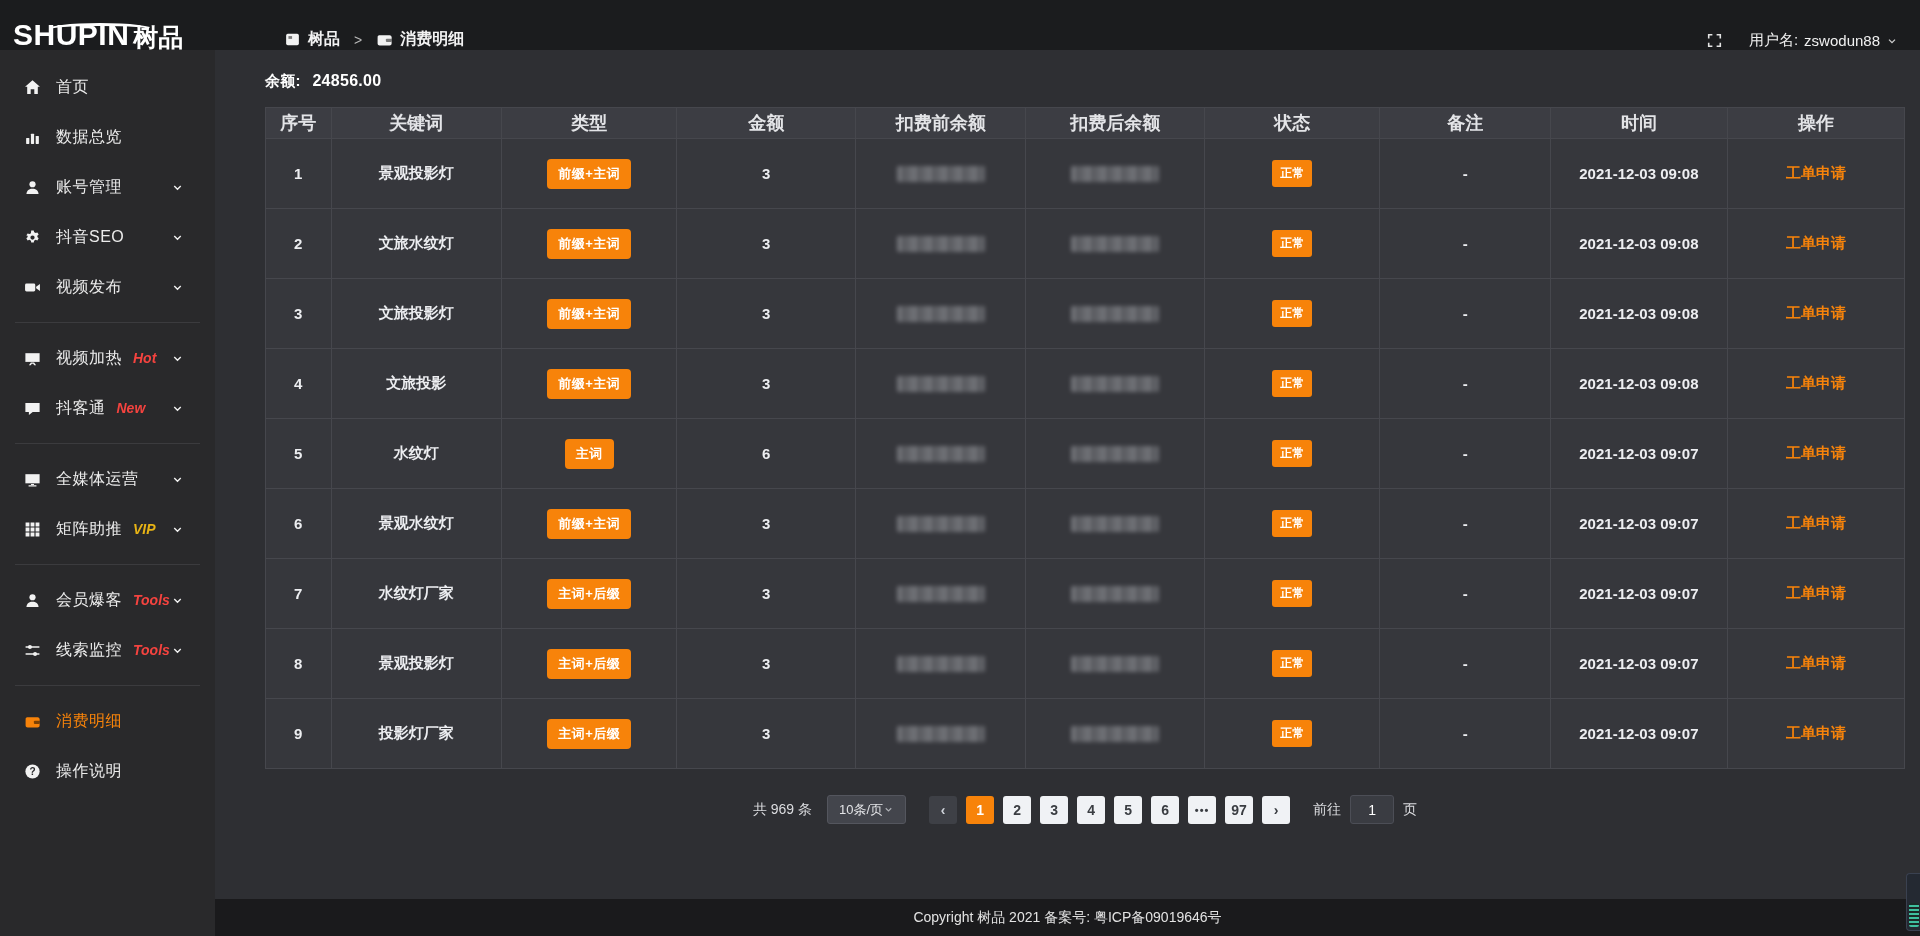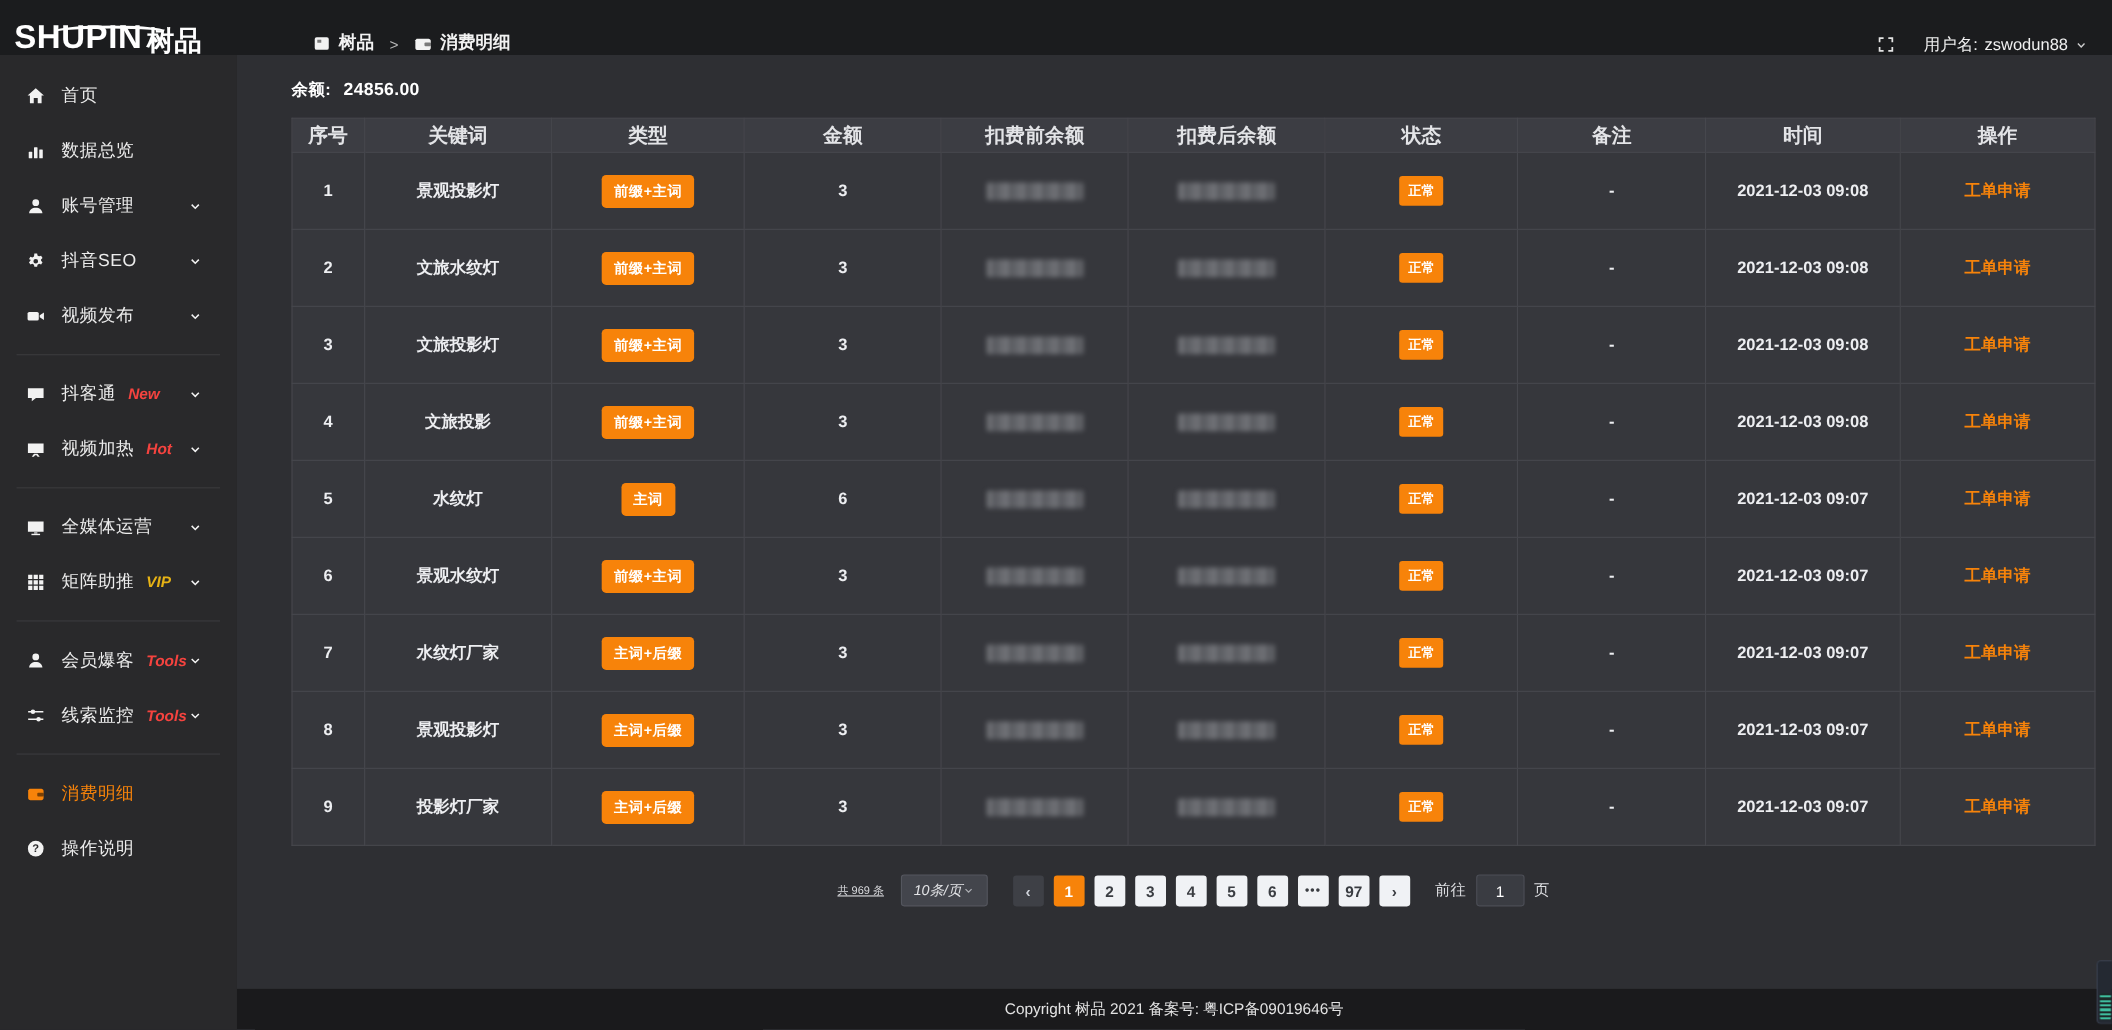"抖客通" div.sb-item { order: before "视频加热" -> after "视频加热" }
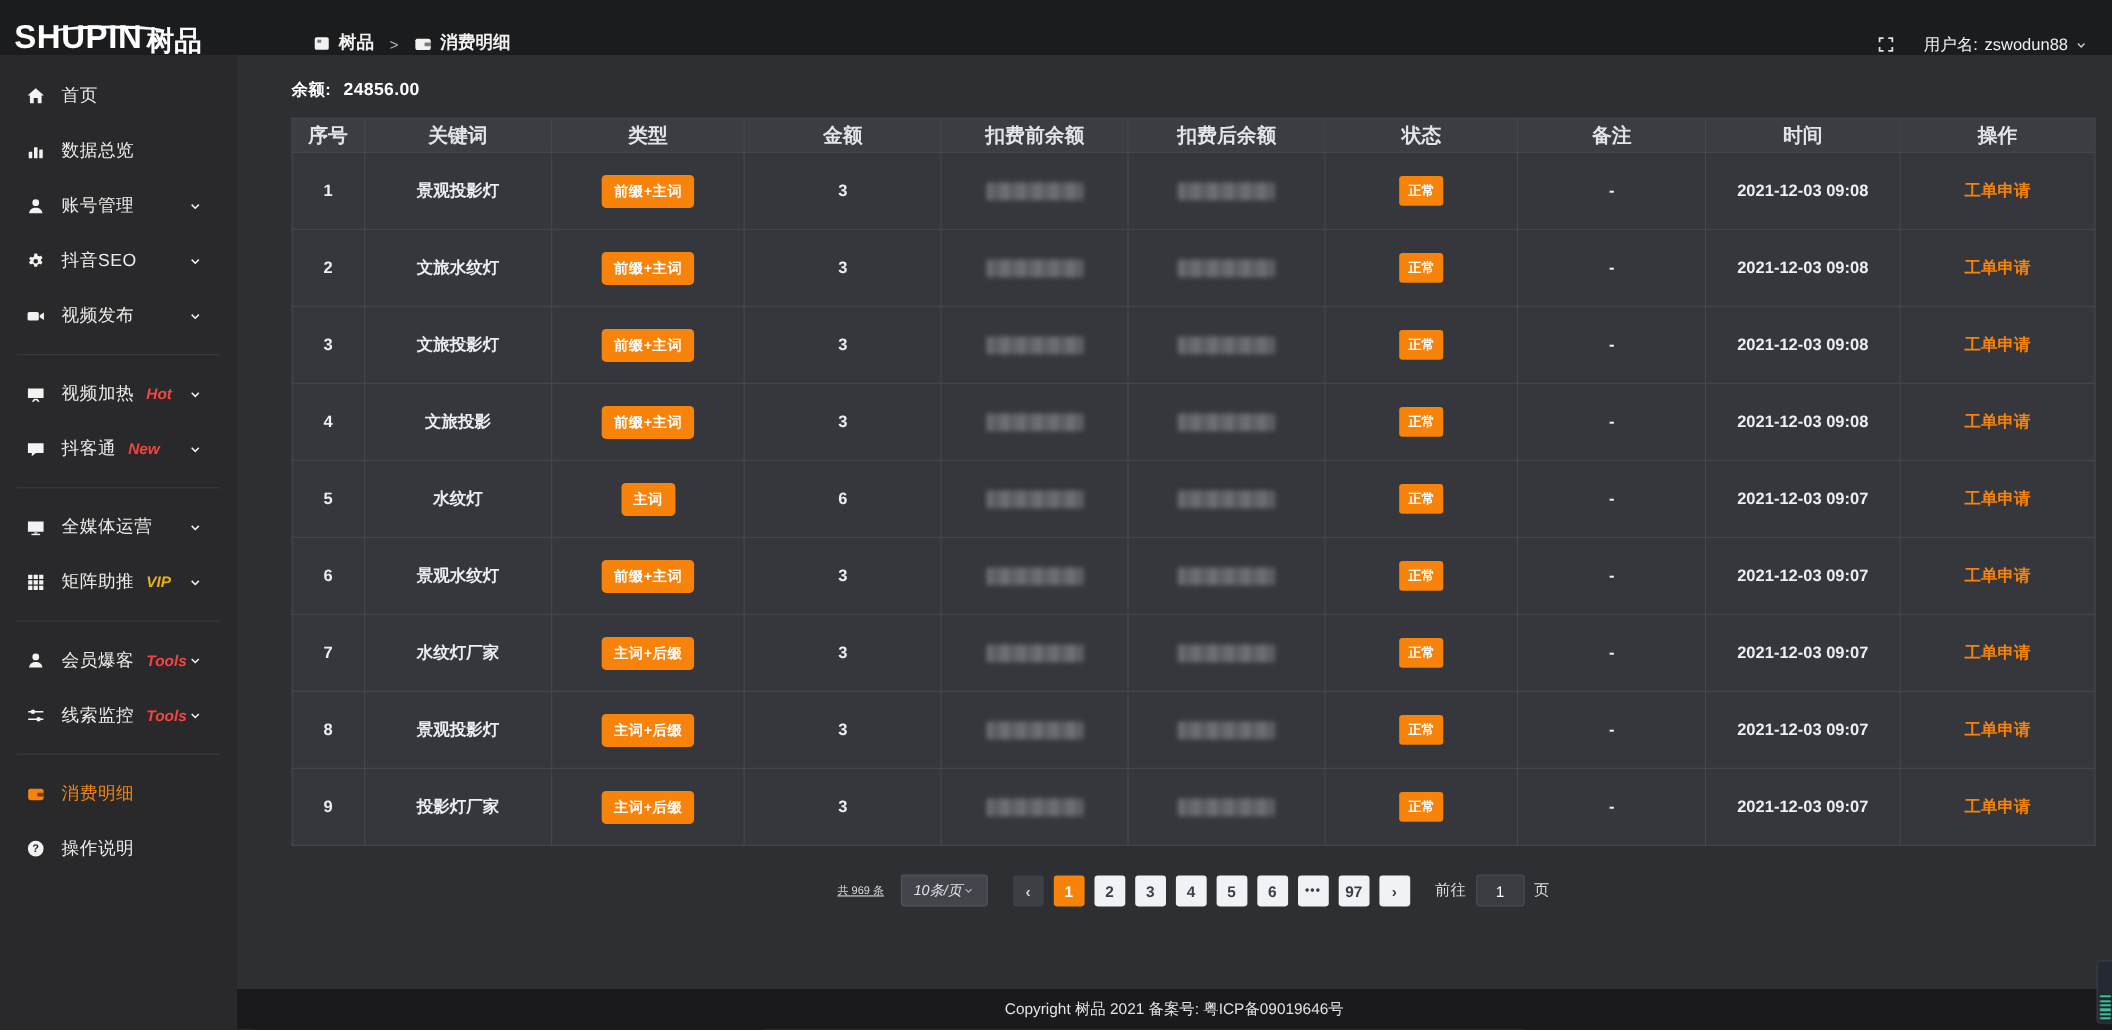"共 969 条" .pg-total { font-size: 10px -> 14px; text-decoration: underline -> none }
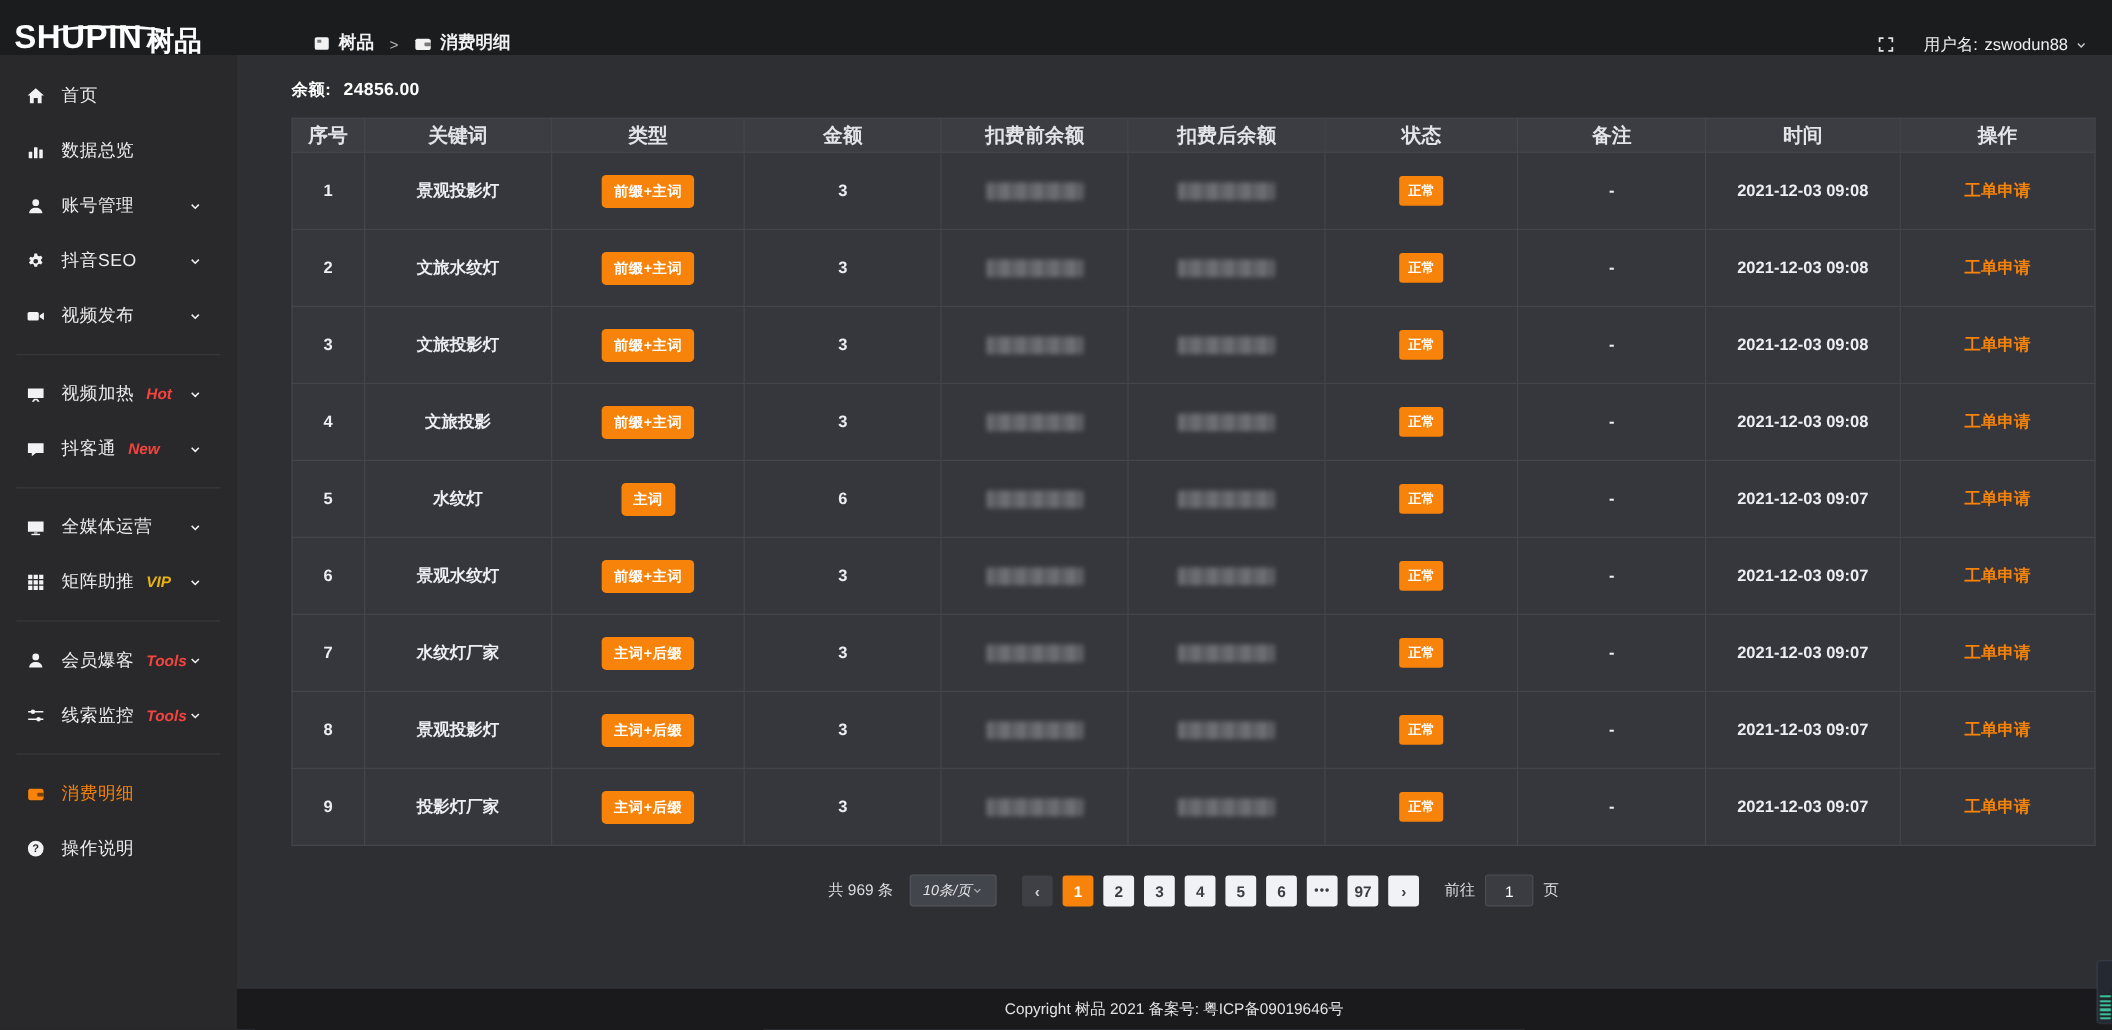"10条/页" .pg-size { font-style: italic -> none }
